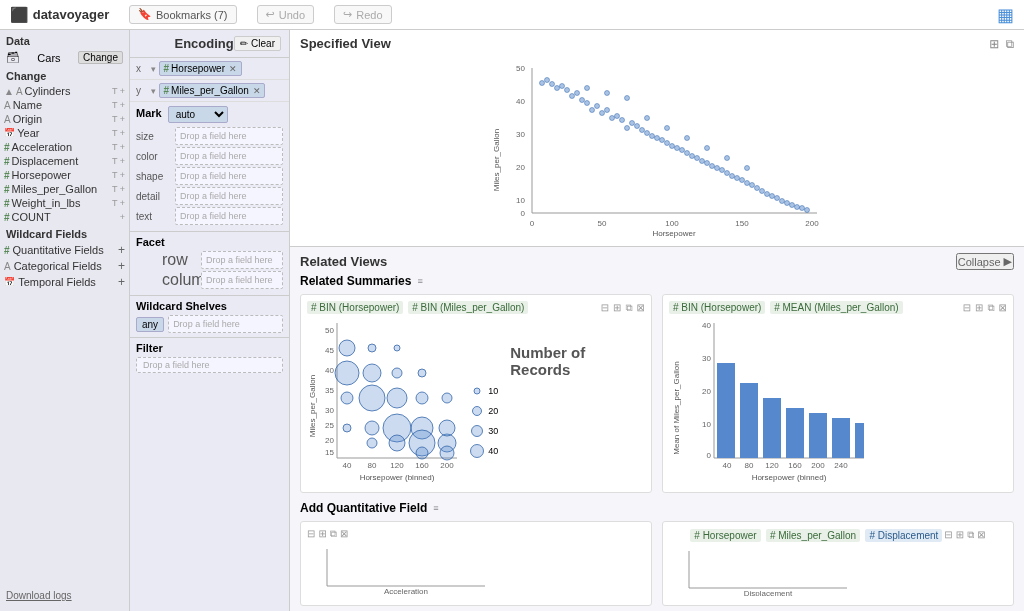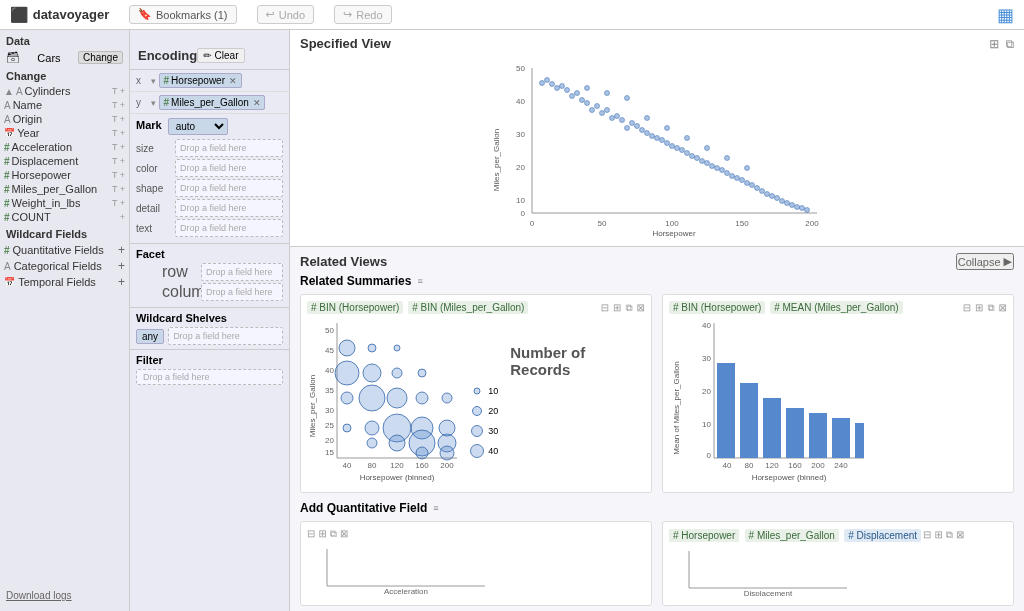"Bookmarks (1)" span { text: 1 -> 7 }
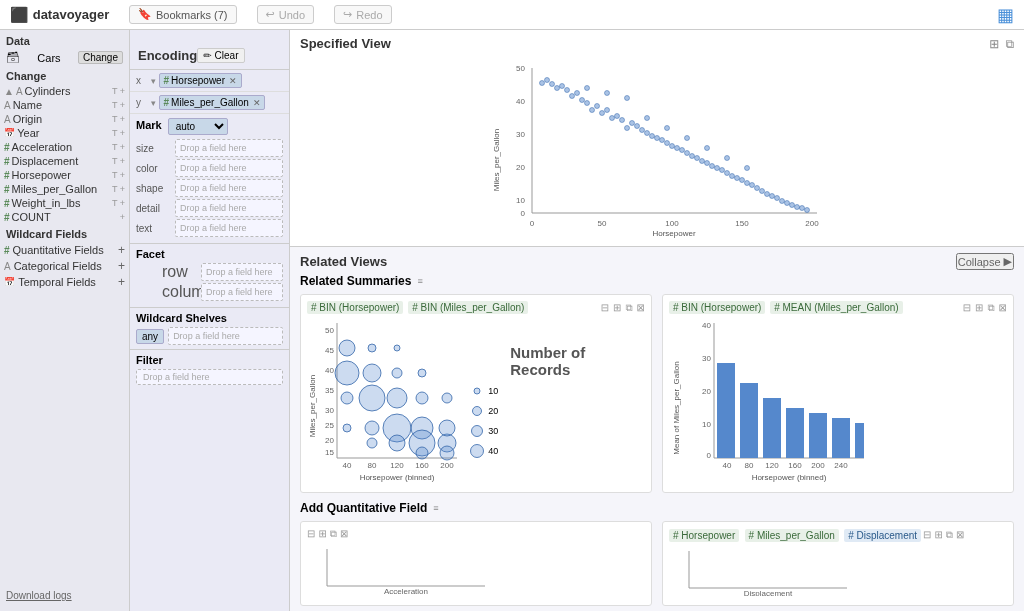"Encoding" .encoding-header { justify-content: flex-start -> flex-end; margin-top: 12px -> none }
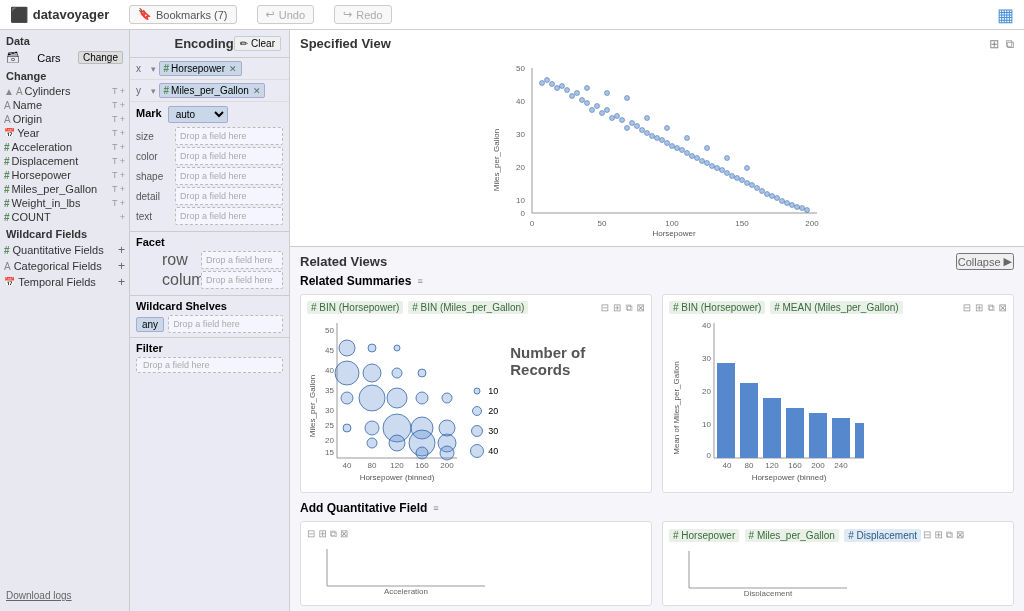"# Horsepower # Miles_per_Gallon #" div { justify-content: flex-start -> center }
